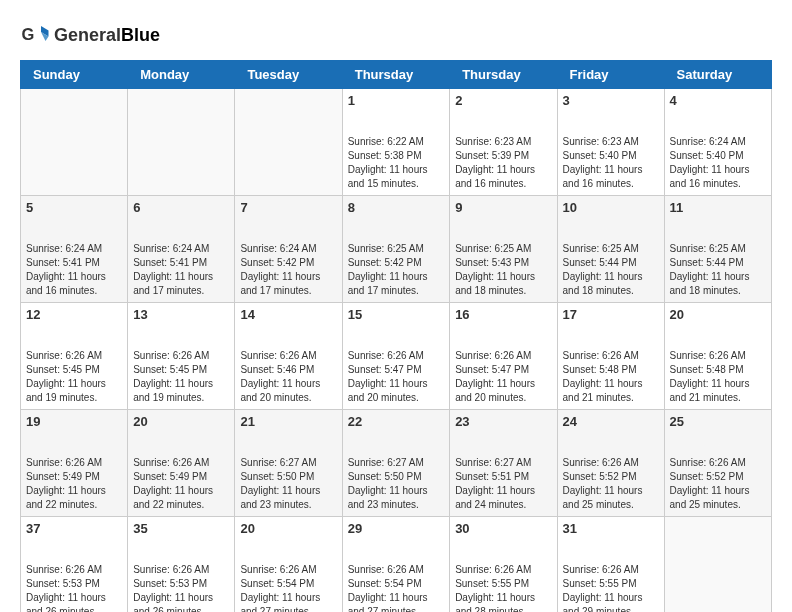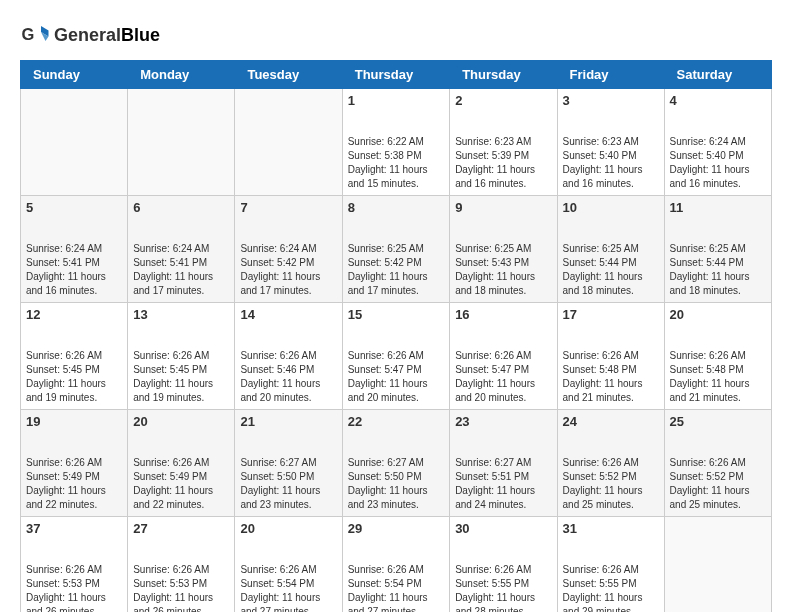"27" span.day-num { text: 27 -> 35 }
